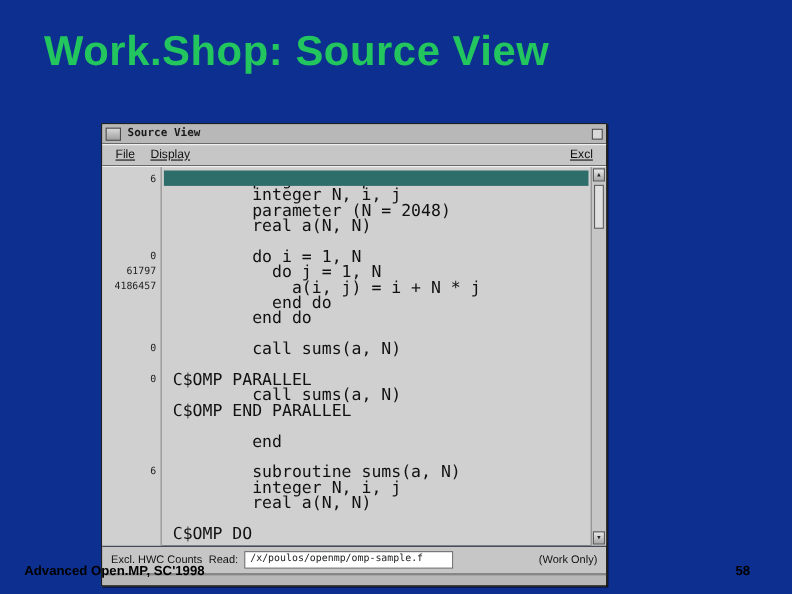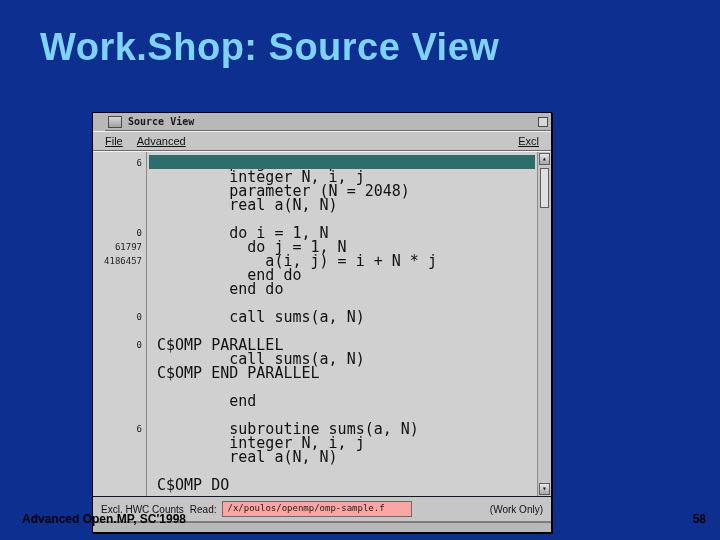"Work.Shop: Source View" .slide-title { color: #7dd3fc -> #22c55e }
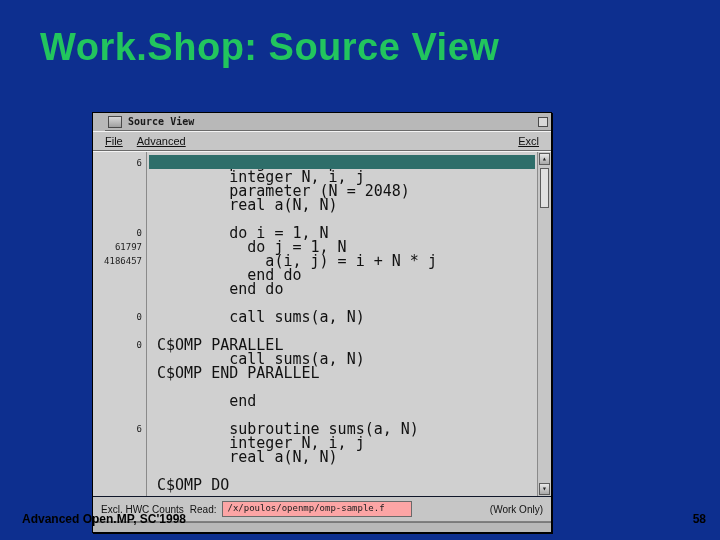"Source View" .titlebar { margin-left: 12px -> none }
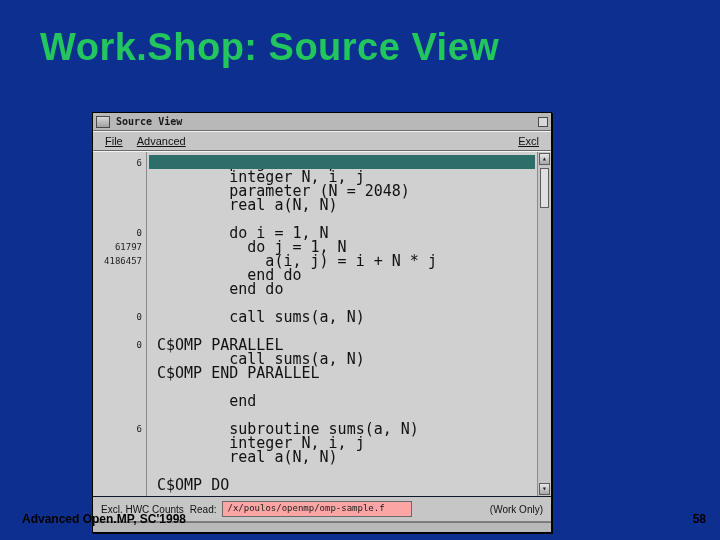"Advanced" span.menu-item { text: Advanced -> Display }
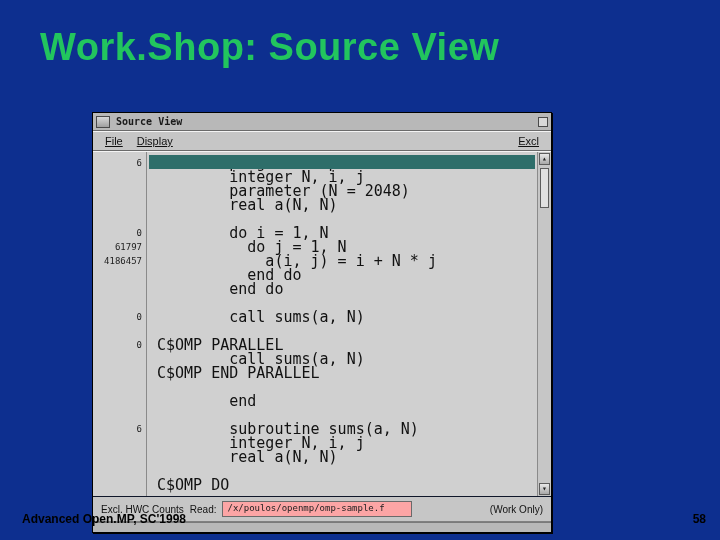"/x/poulos/openmp/omp-sample.f" .statusbar .path { background: #fca5a5 -> #ffffff }
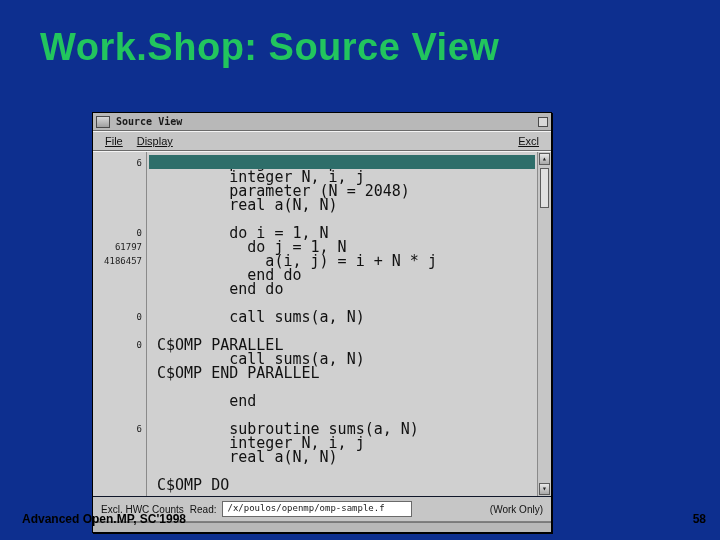"58" .footer-right { right: 14px -> 38px }
